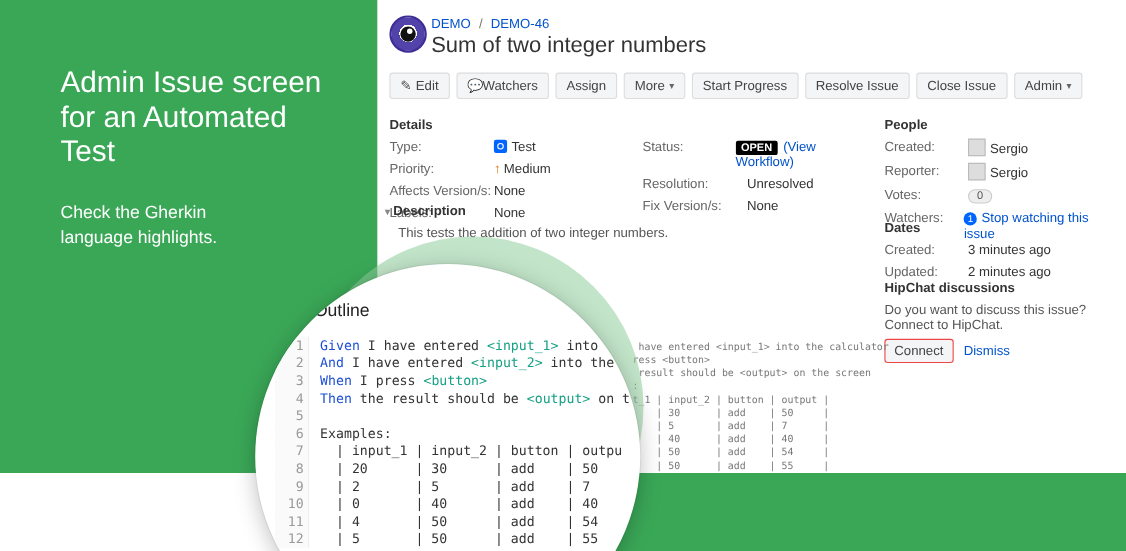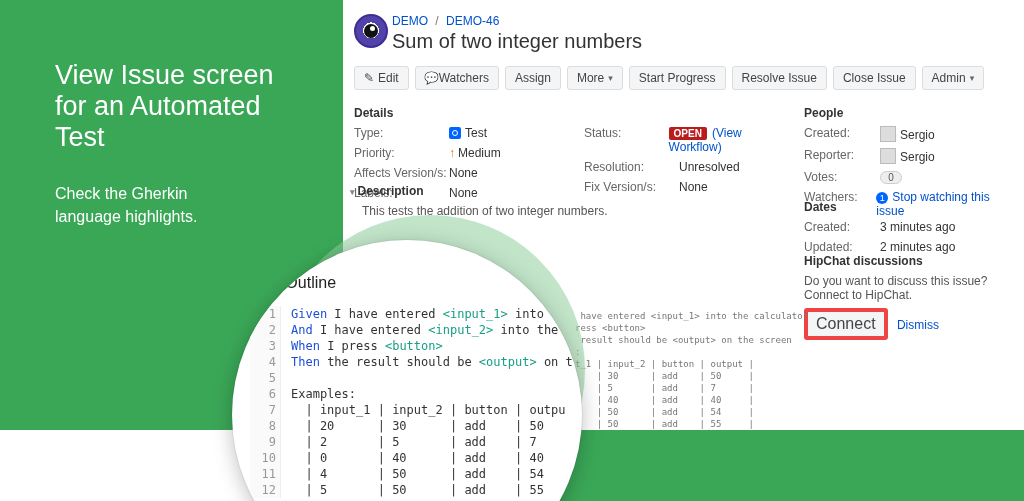"View Issue screen" span { text: View -> Admin }
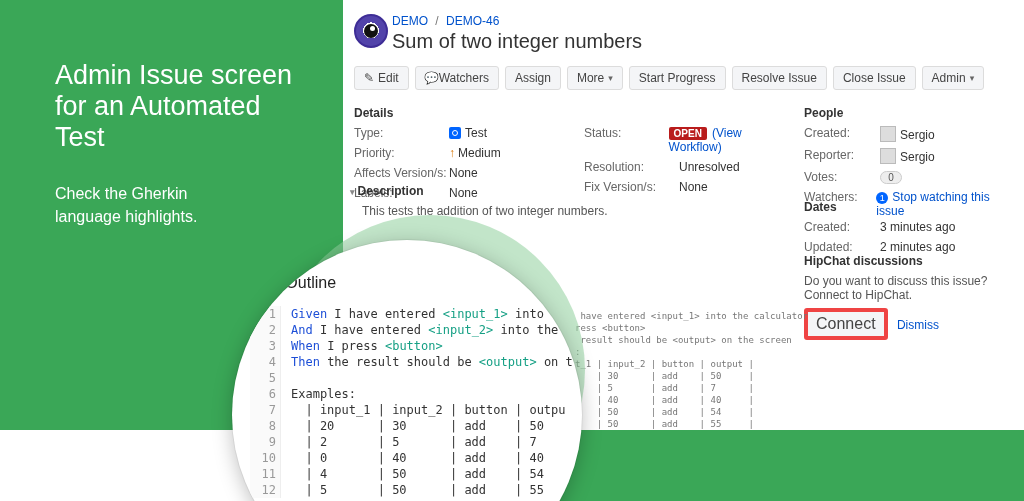"OPEN" .pill { background: #b91c1c -> #000000 }
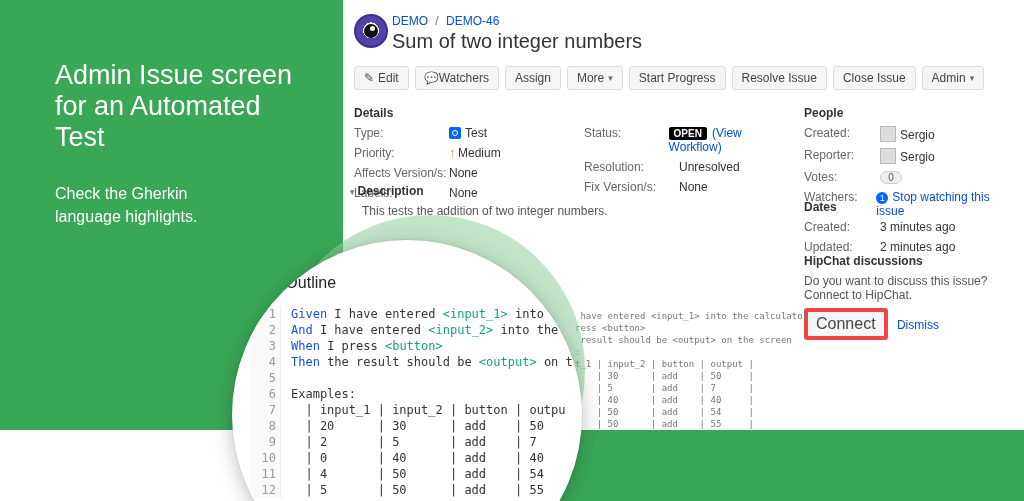"Connect" .btn-sm { border: 4px solid #ef4444 -> 1px solid #ef4444; font-size: 16px -> 12px }
